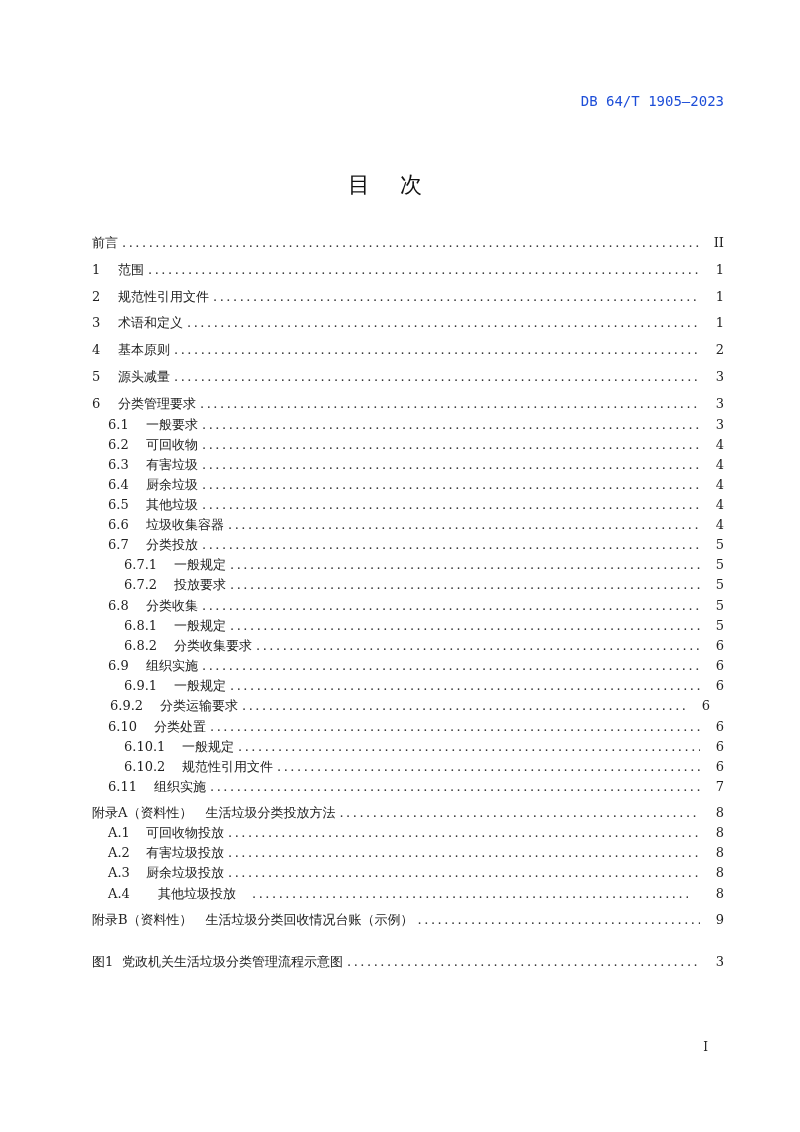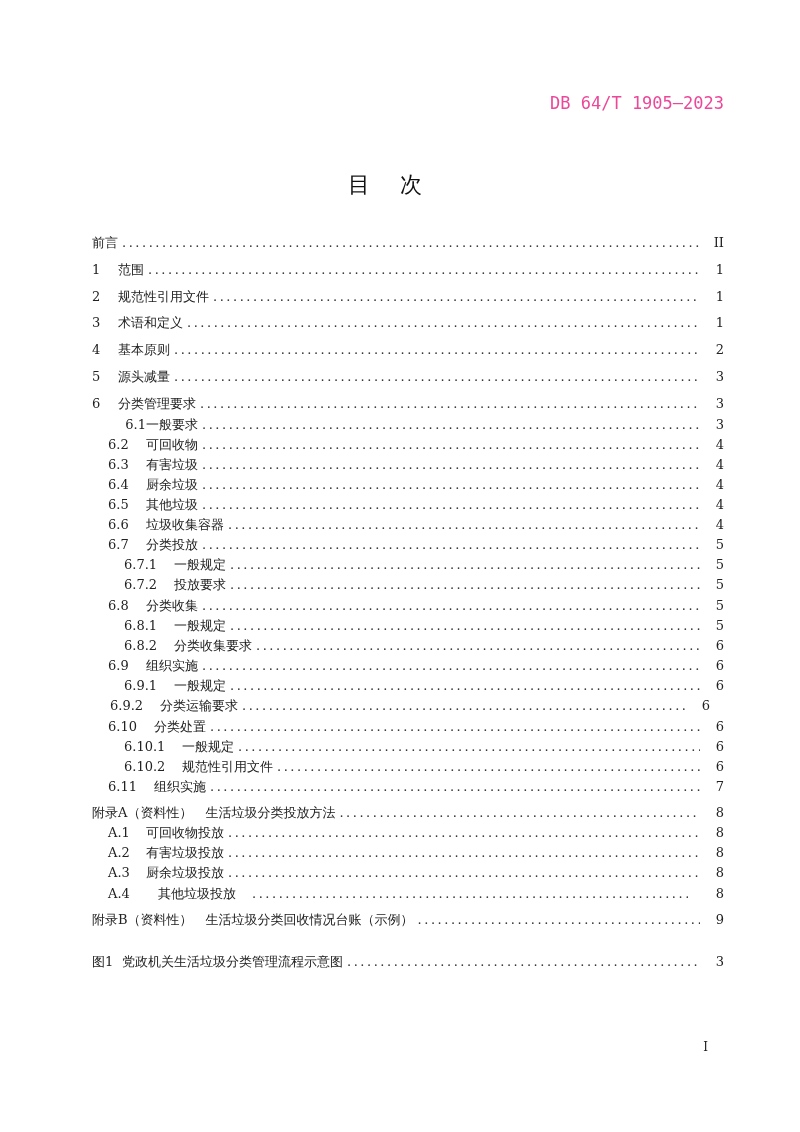"DB 64/T 1905—2023" .std-code { color: #ec4899 -> #1d4ed8; font-size: 17px -> 14px }
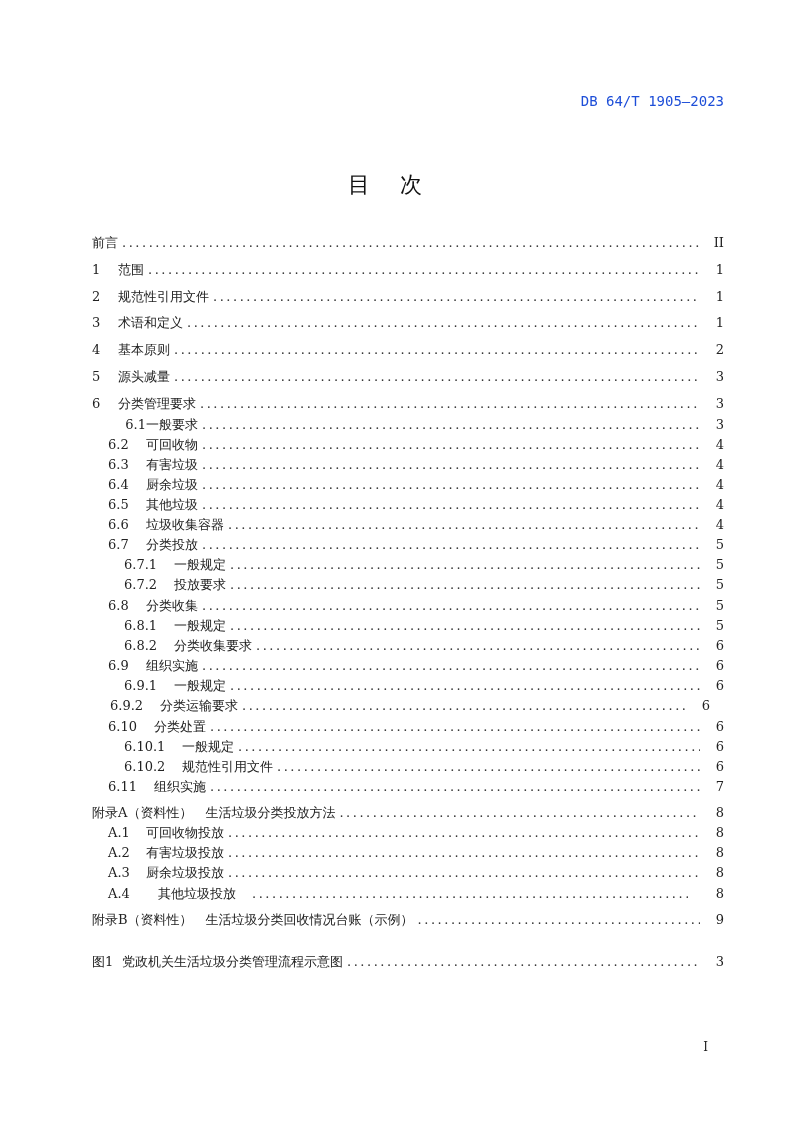"6.1" span.num { text-align: right -> none }
